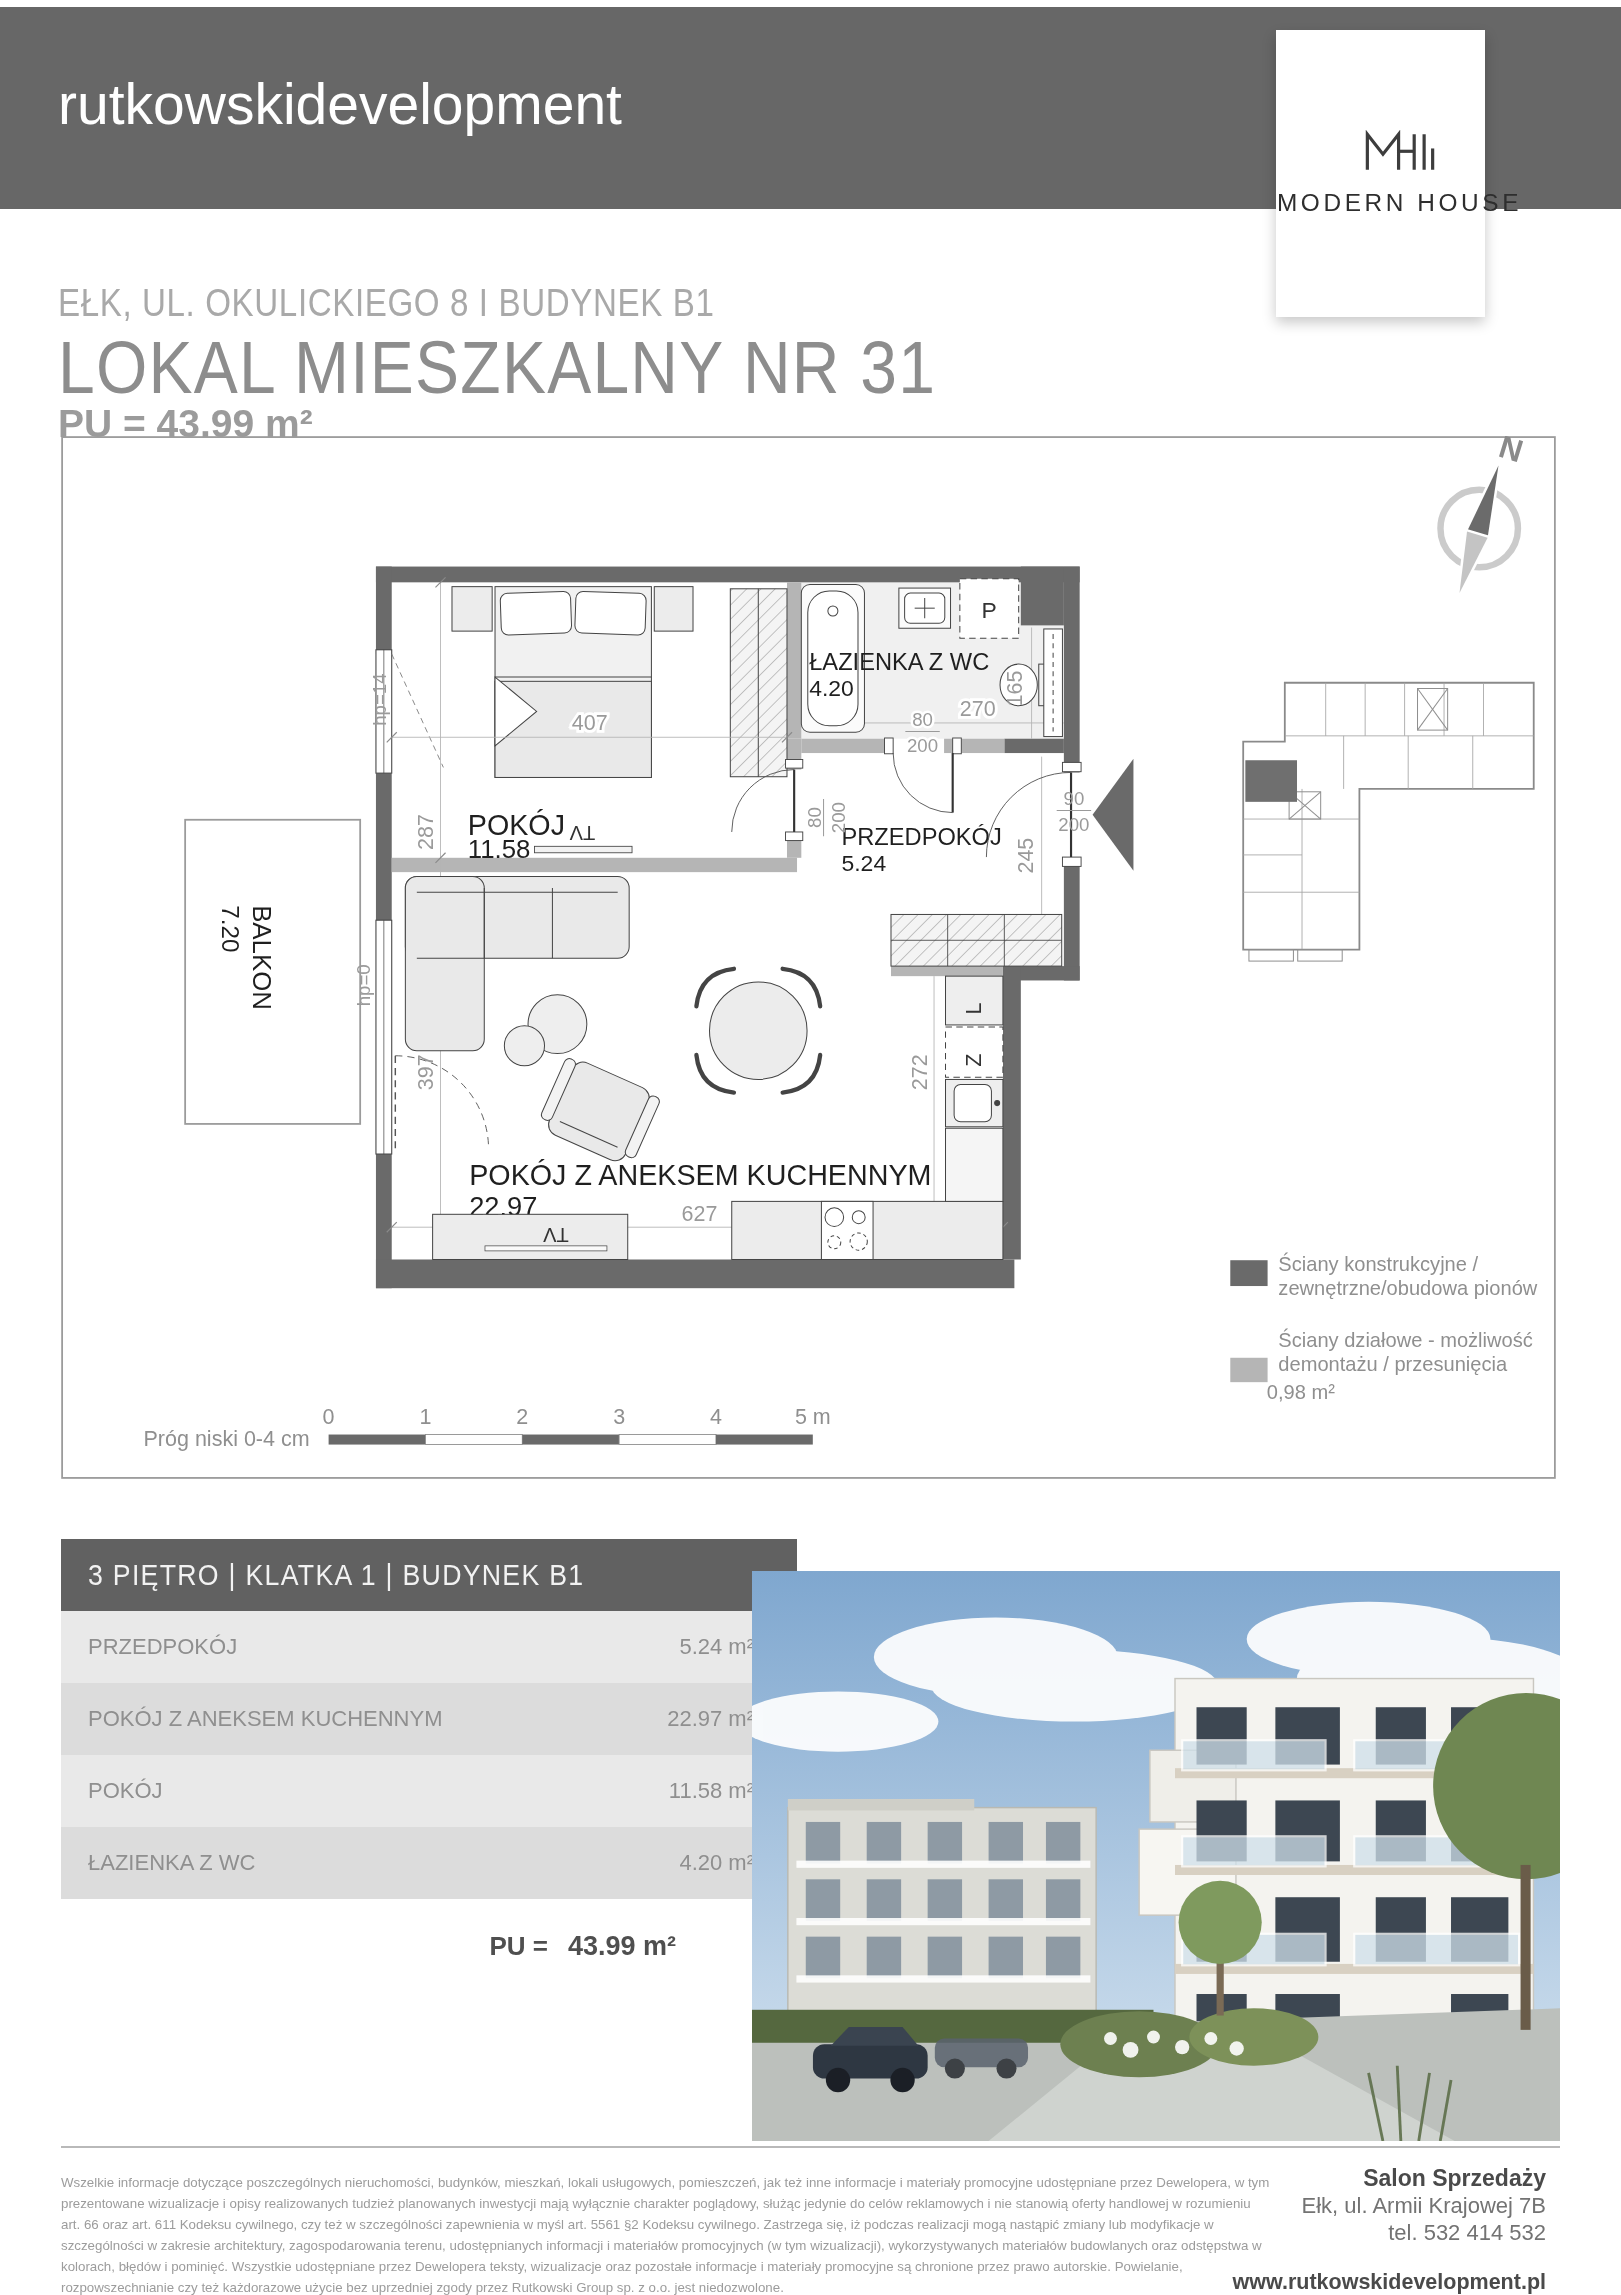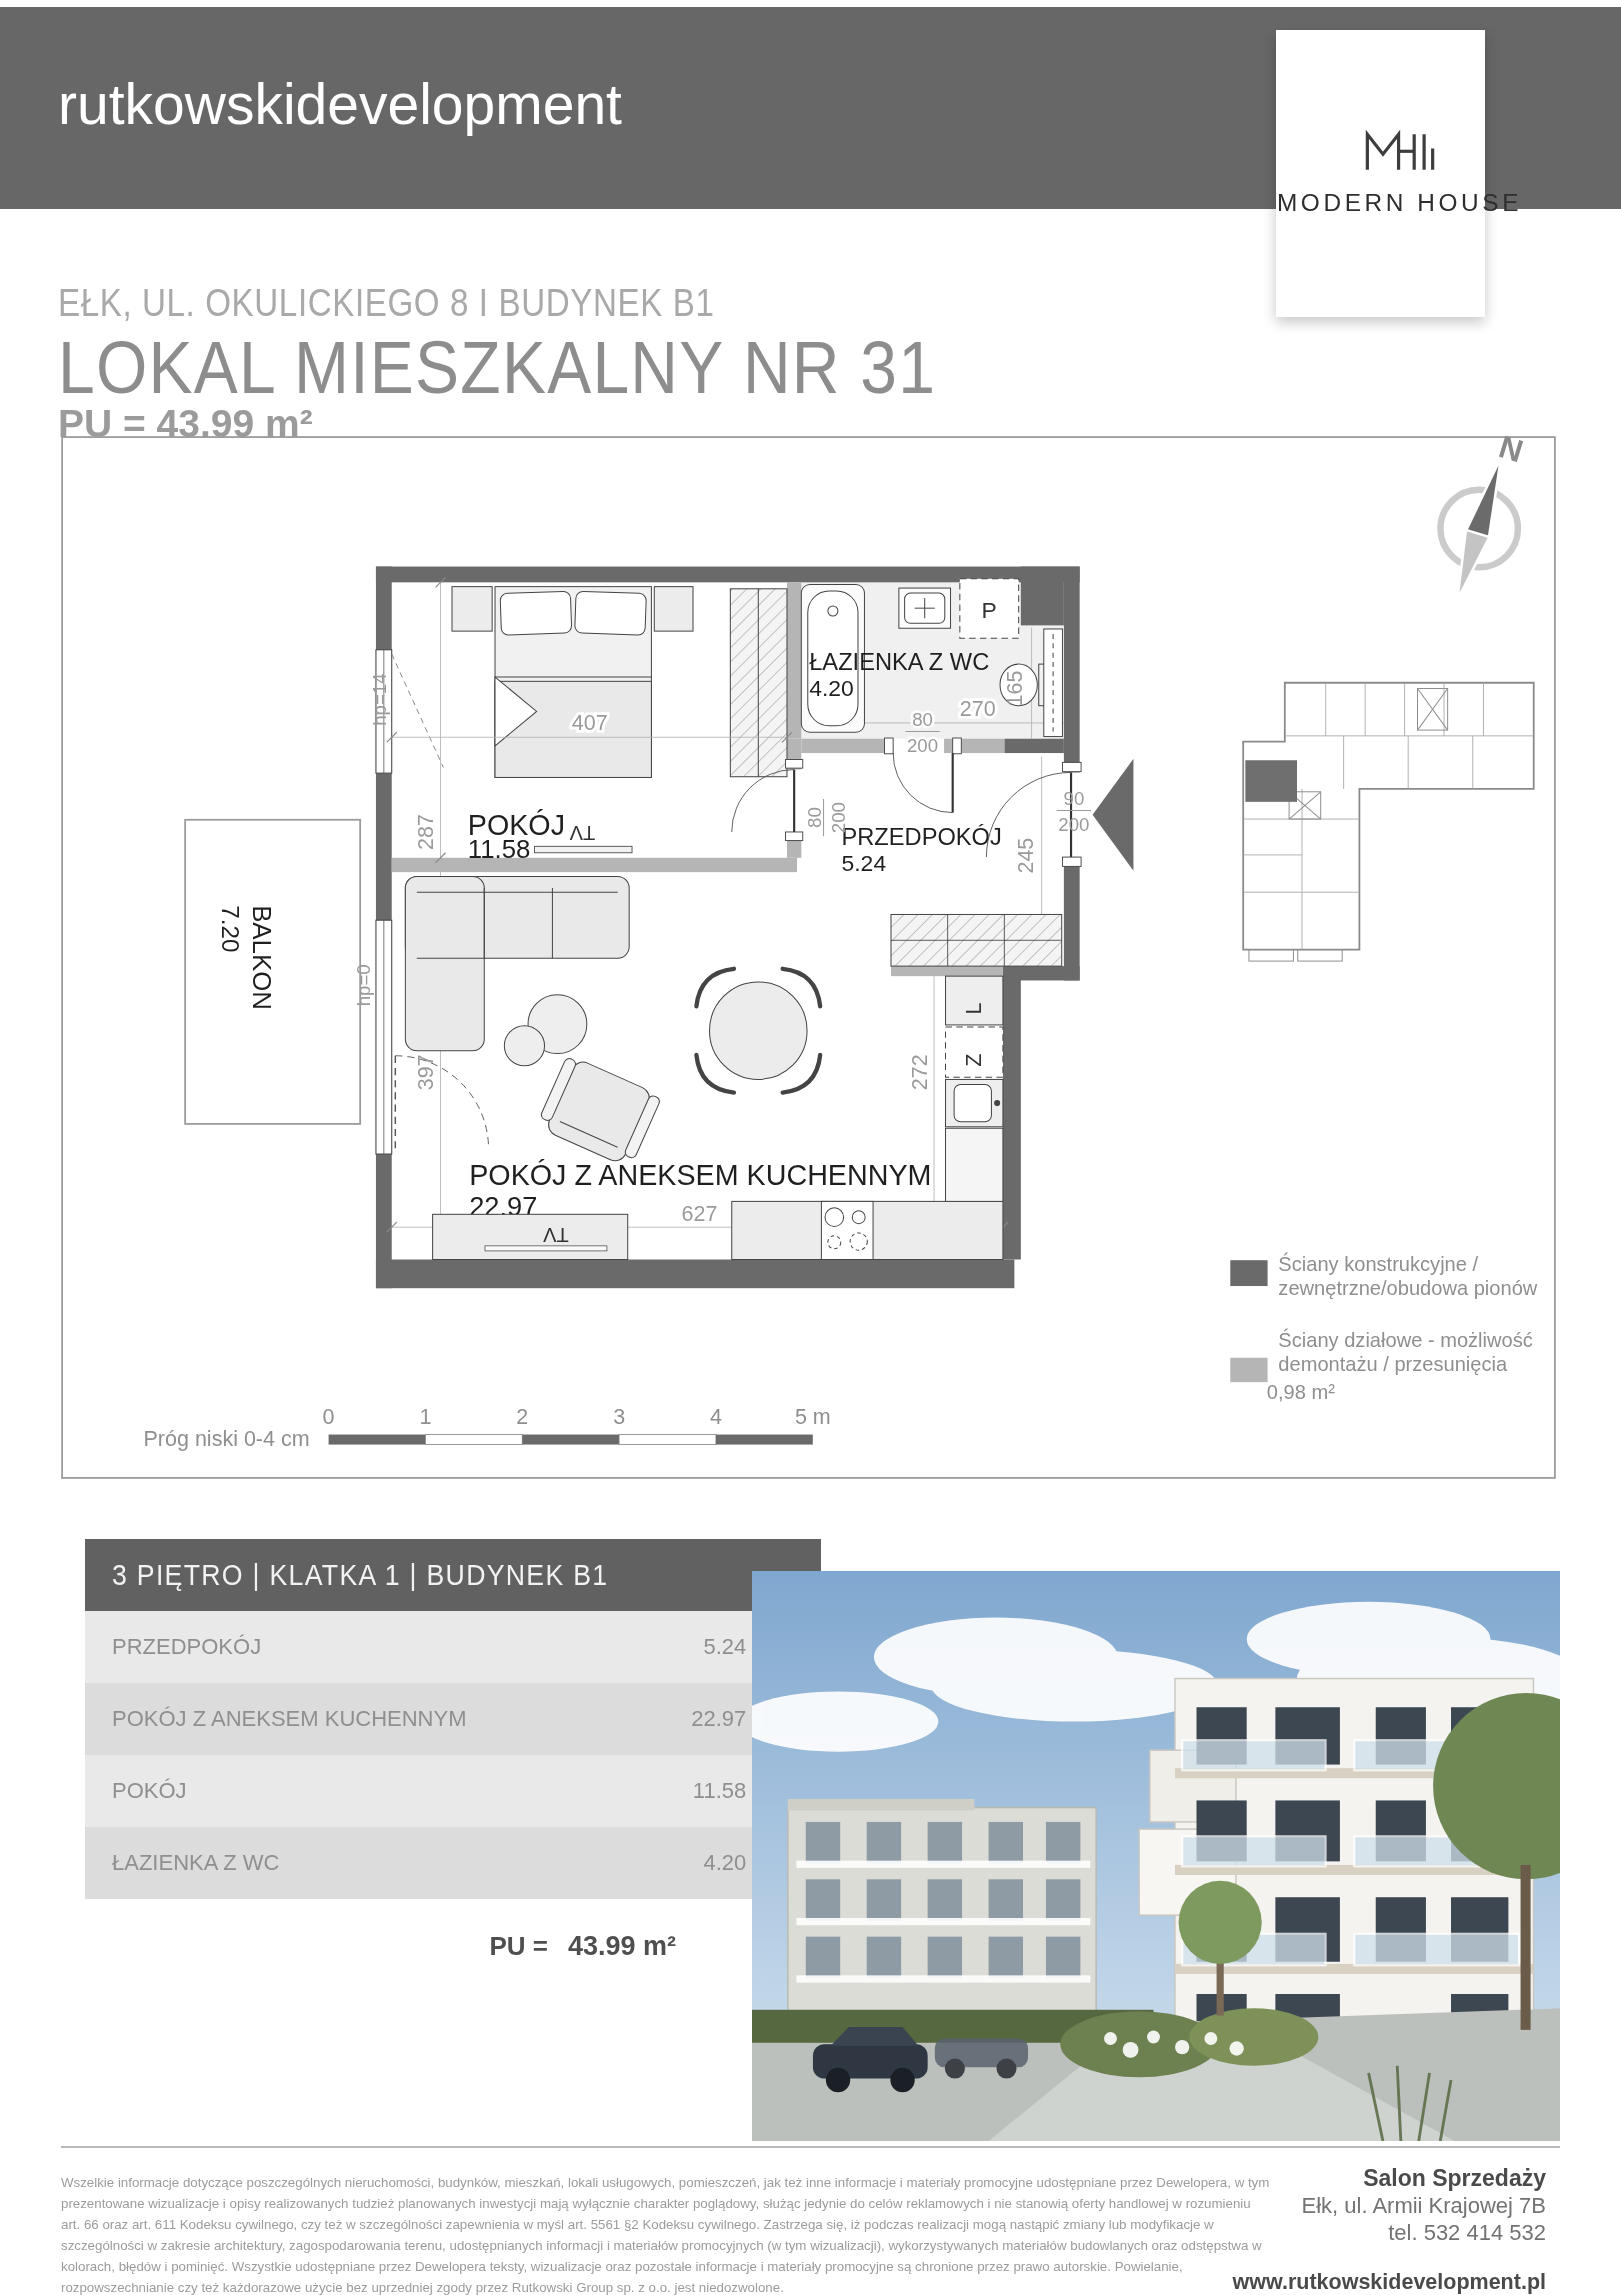"3 PIĘTRO | KLATKA 1" .tbl { margin-left: 24px -> none }
